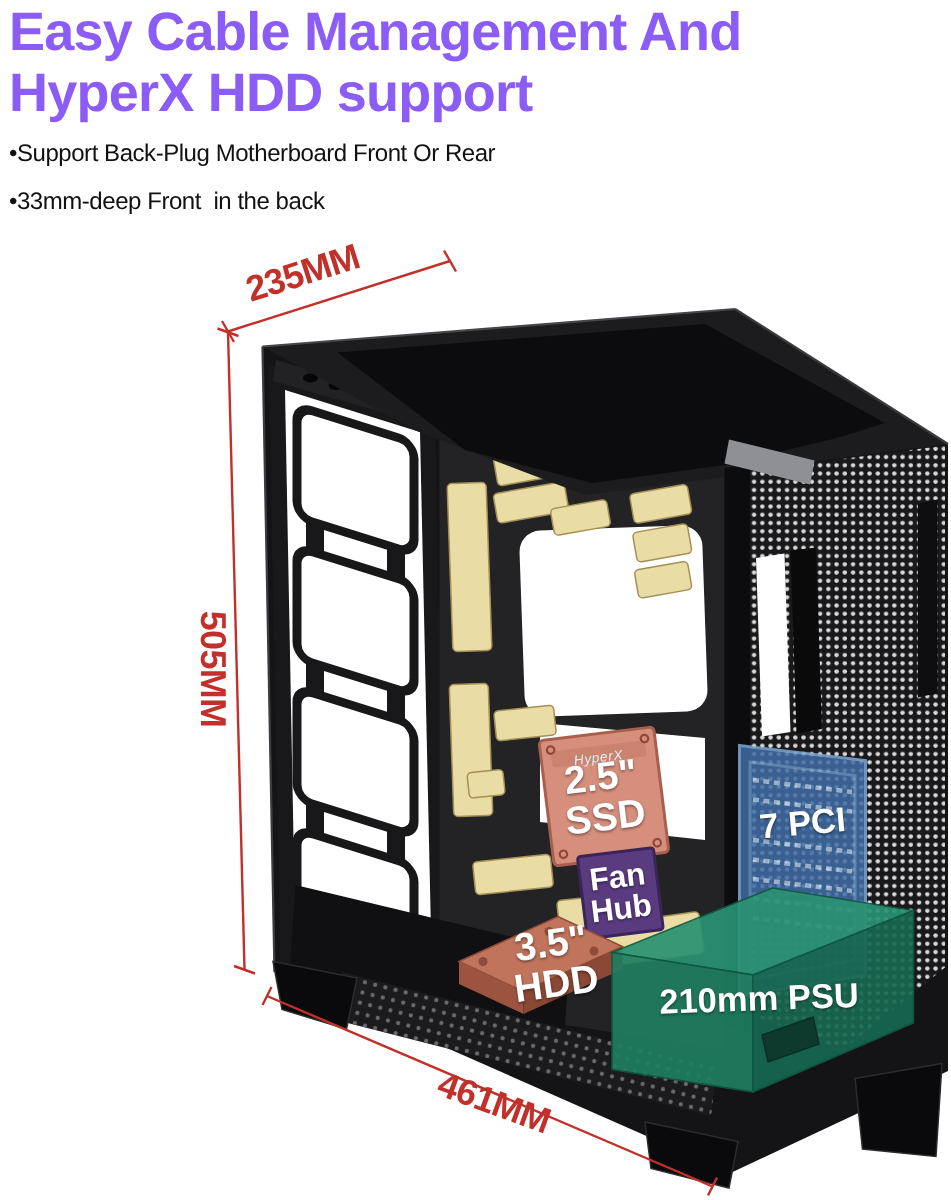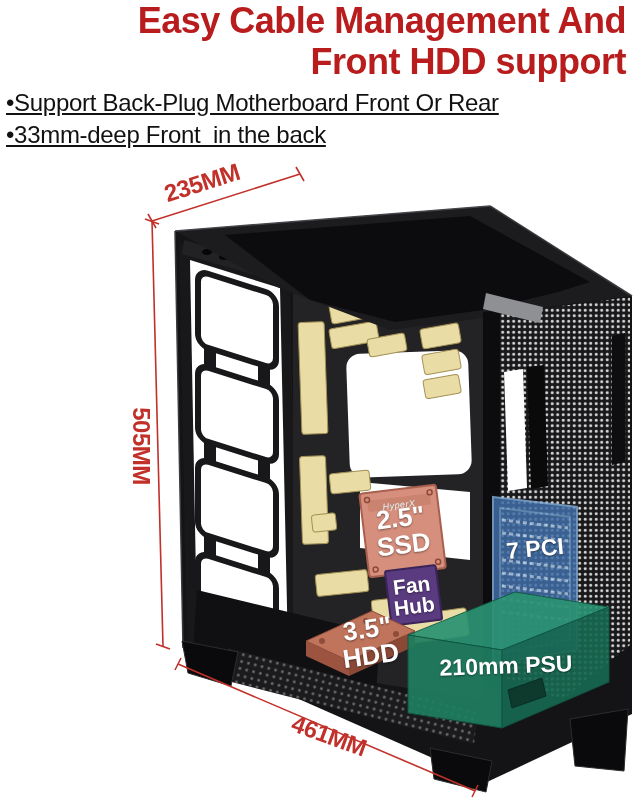"Easy Cable Management And" .title { color: #b91c1c -> #8b5cf6; text-align: right -> none }
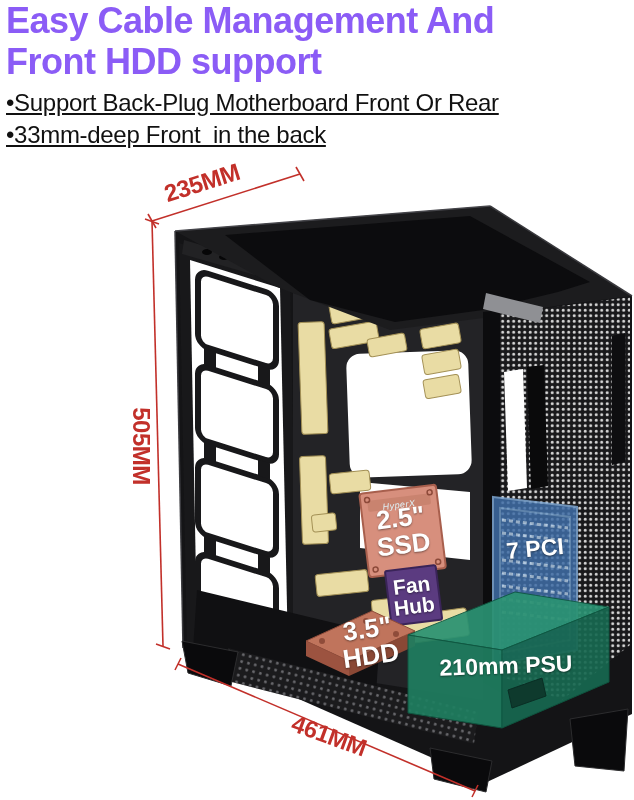"Front HDD support" div.title { text: Front -> HyperX }
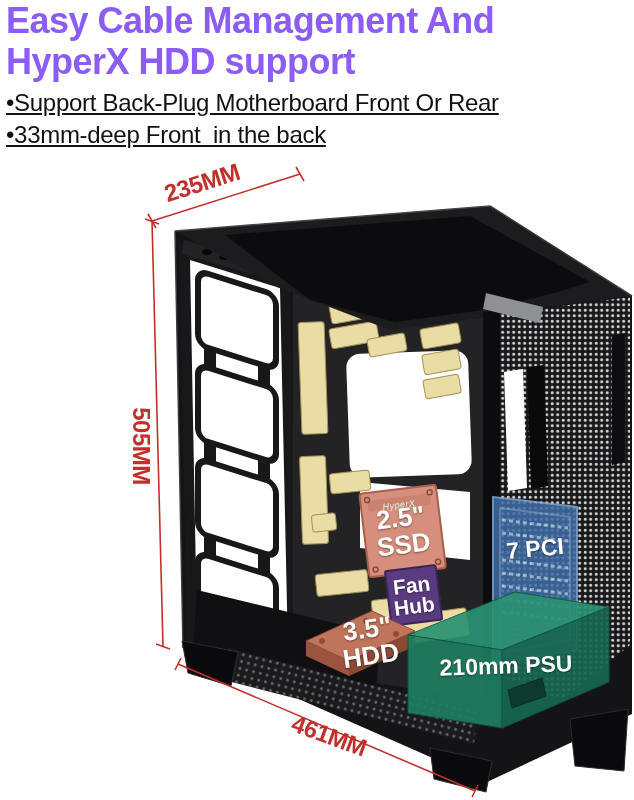"•Support Back-Plug Motherboard Front Or" .bullet { font-size: 24px -> 16px; text-decoration: underline -> none }
